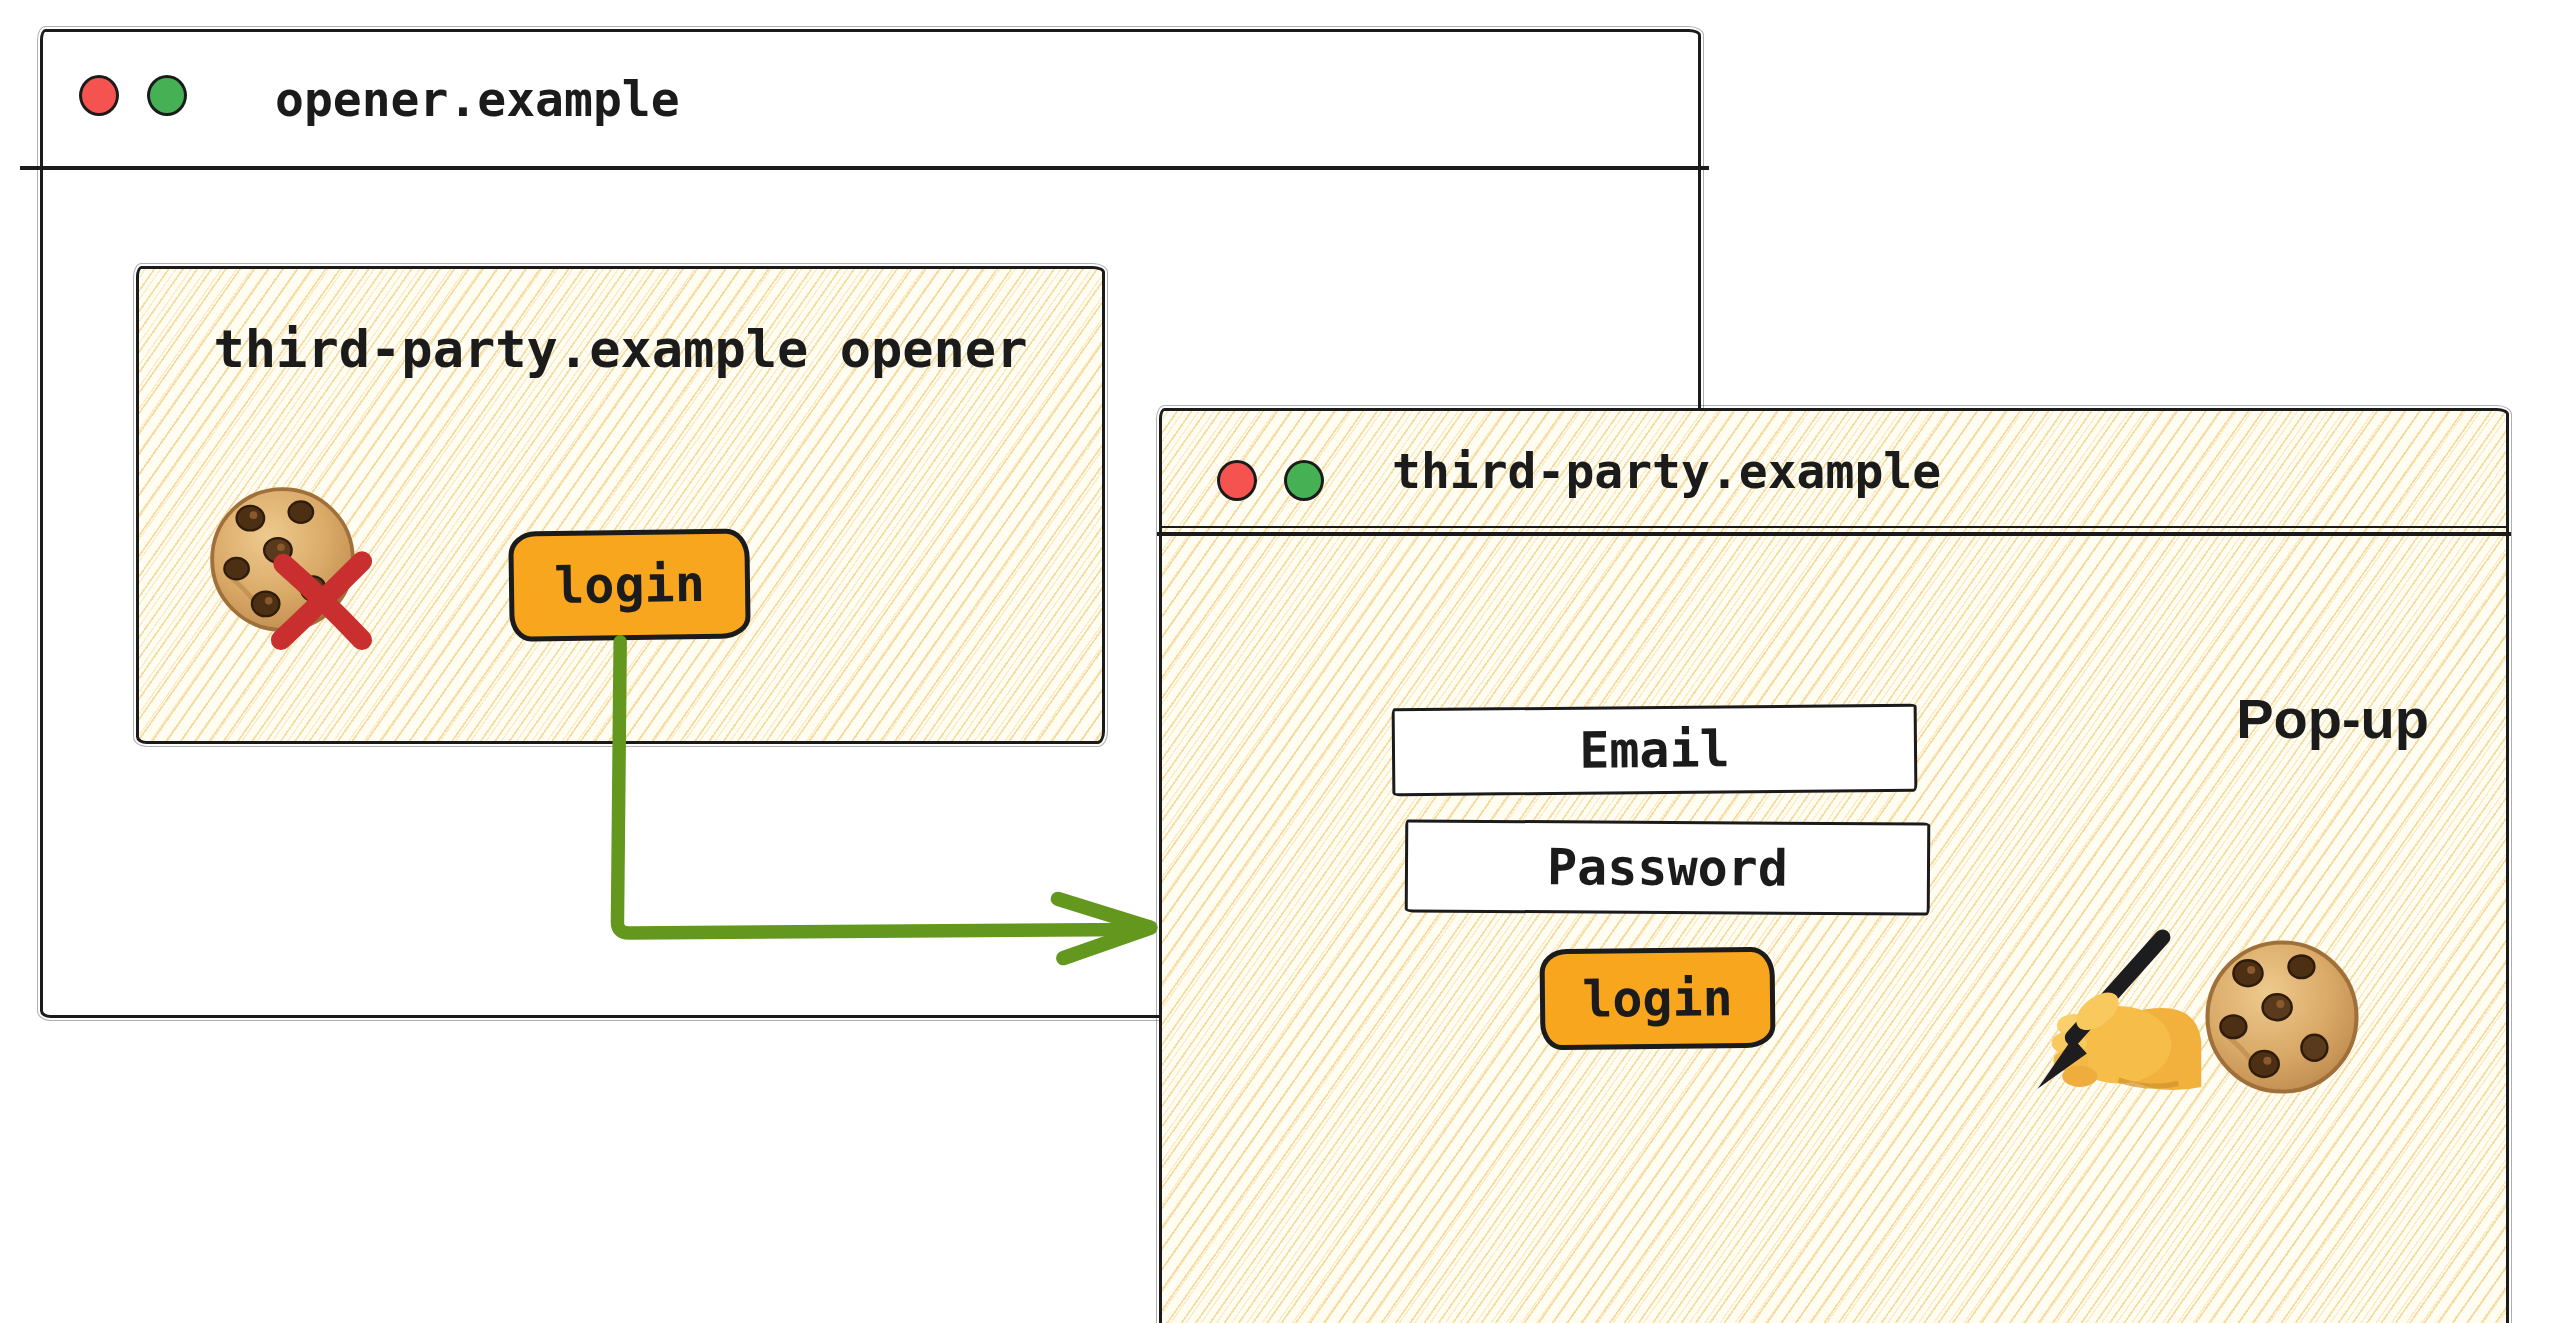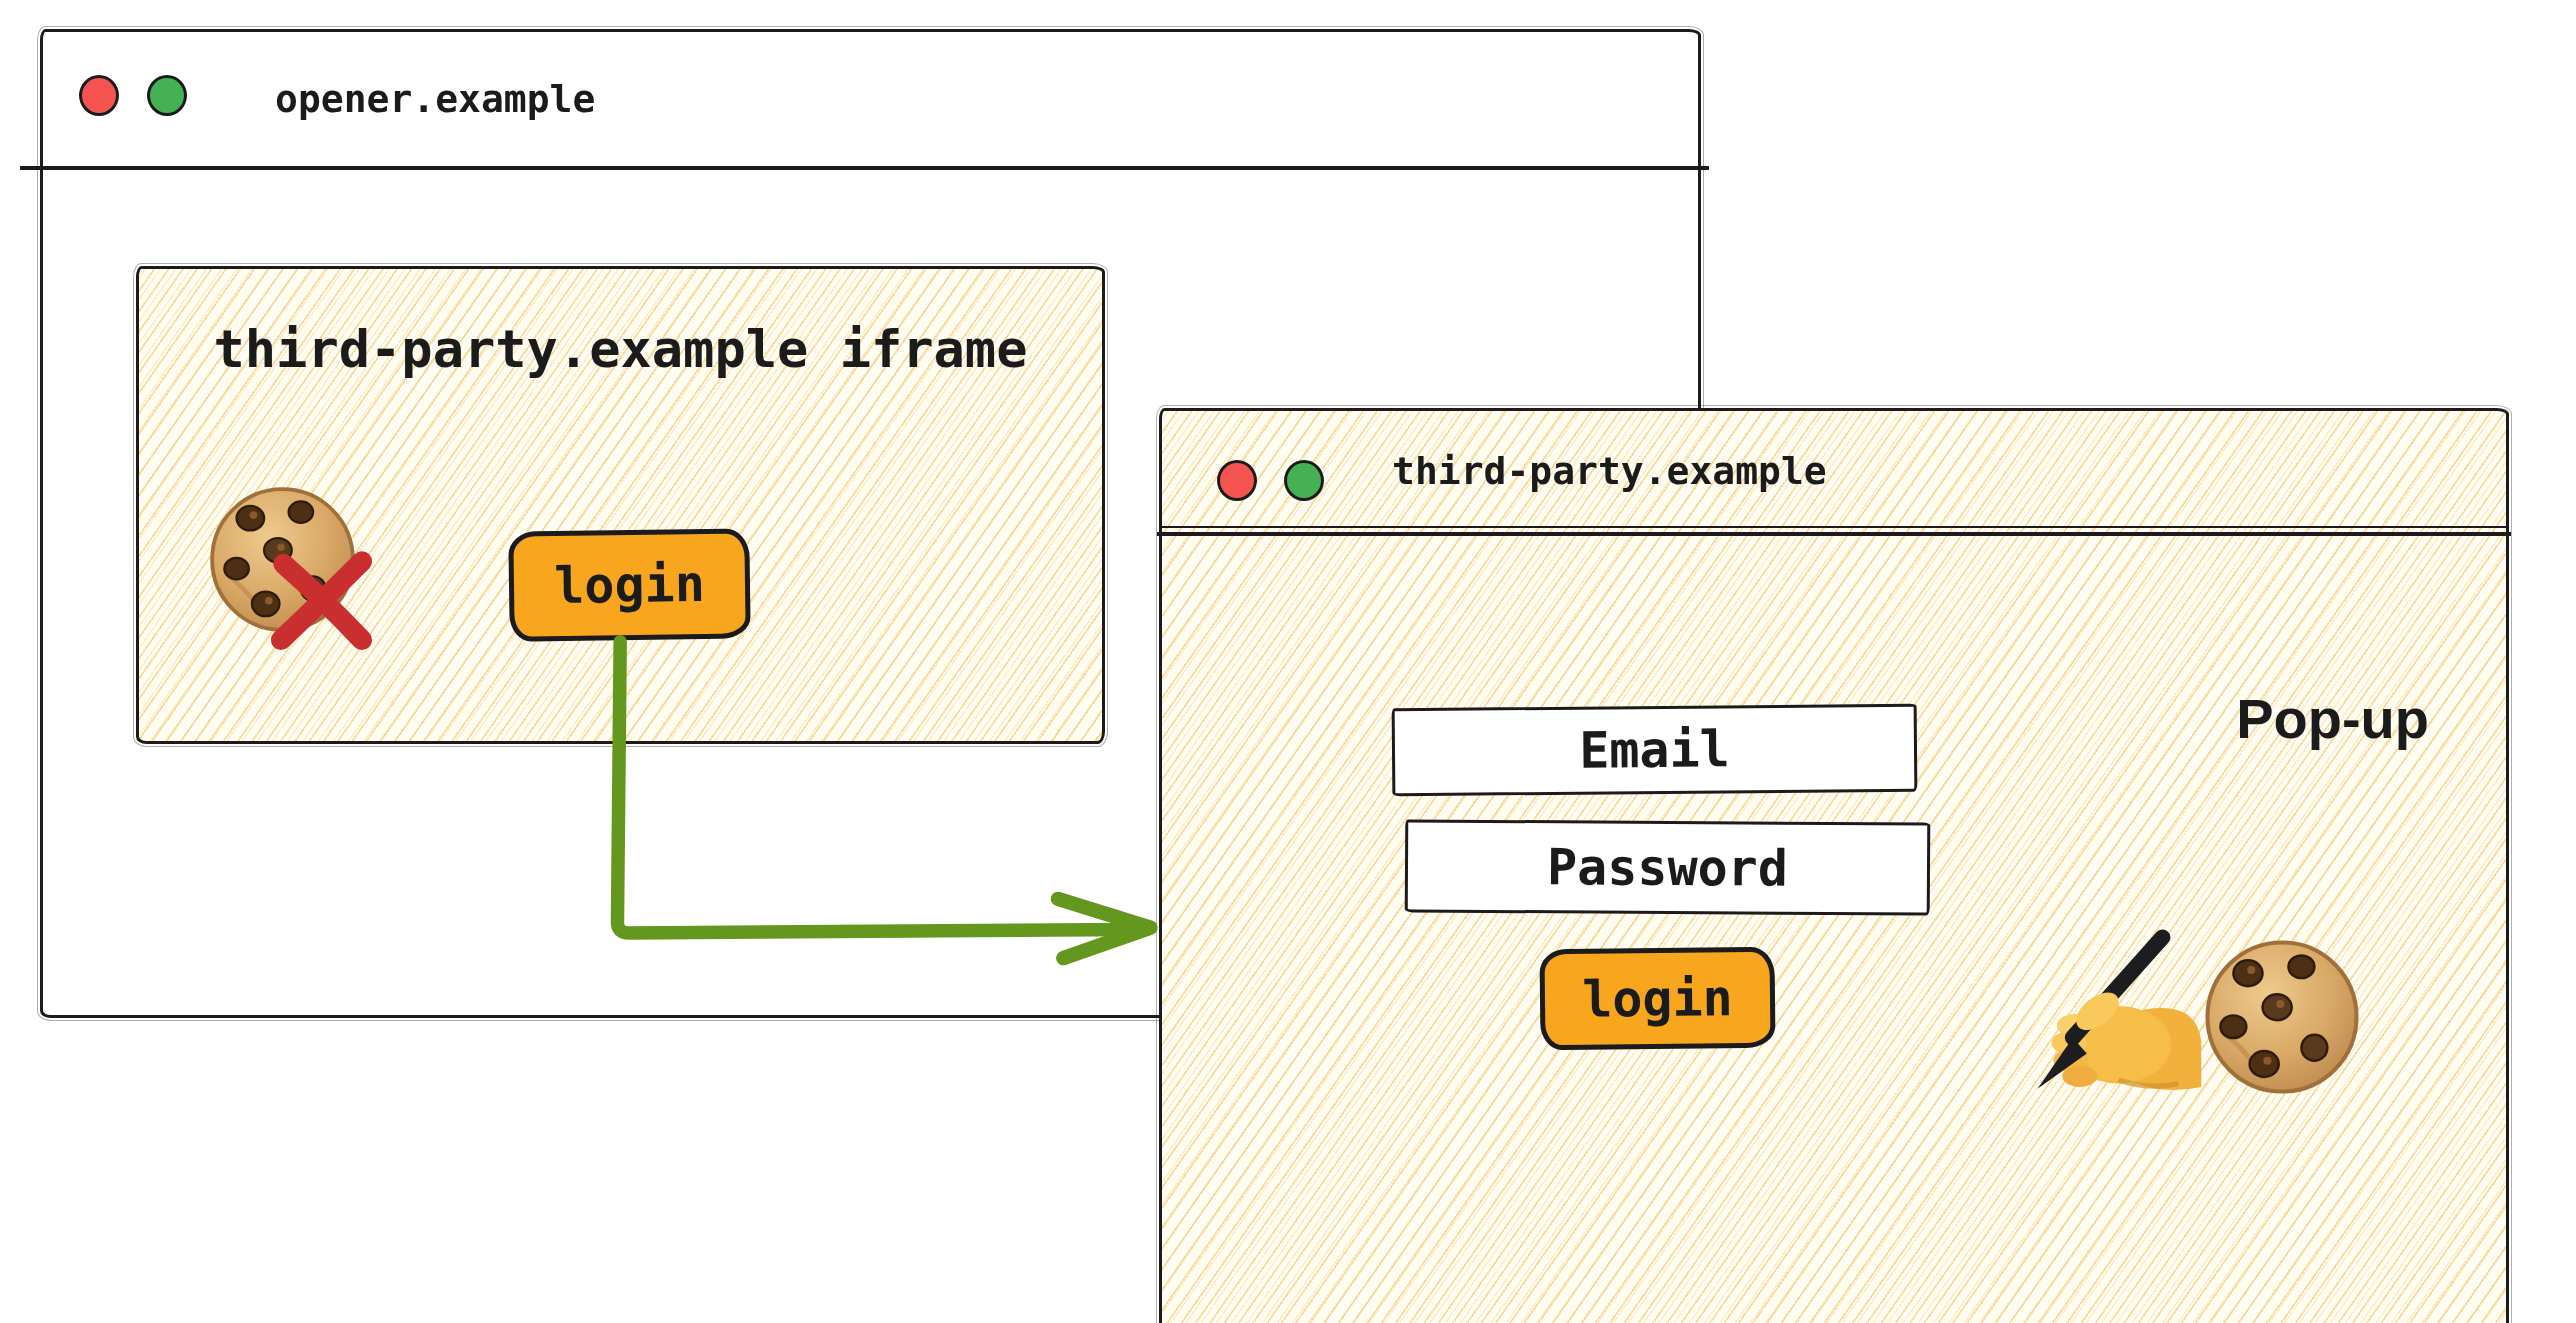"opener.example" .window-title { font-size: 38px -> 48px }
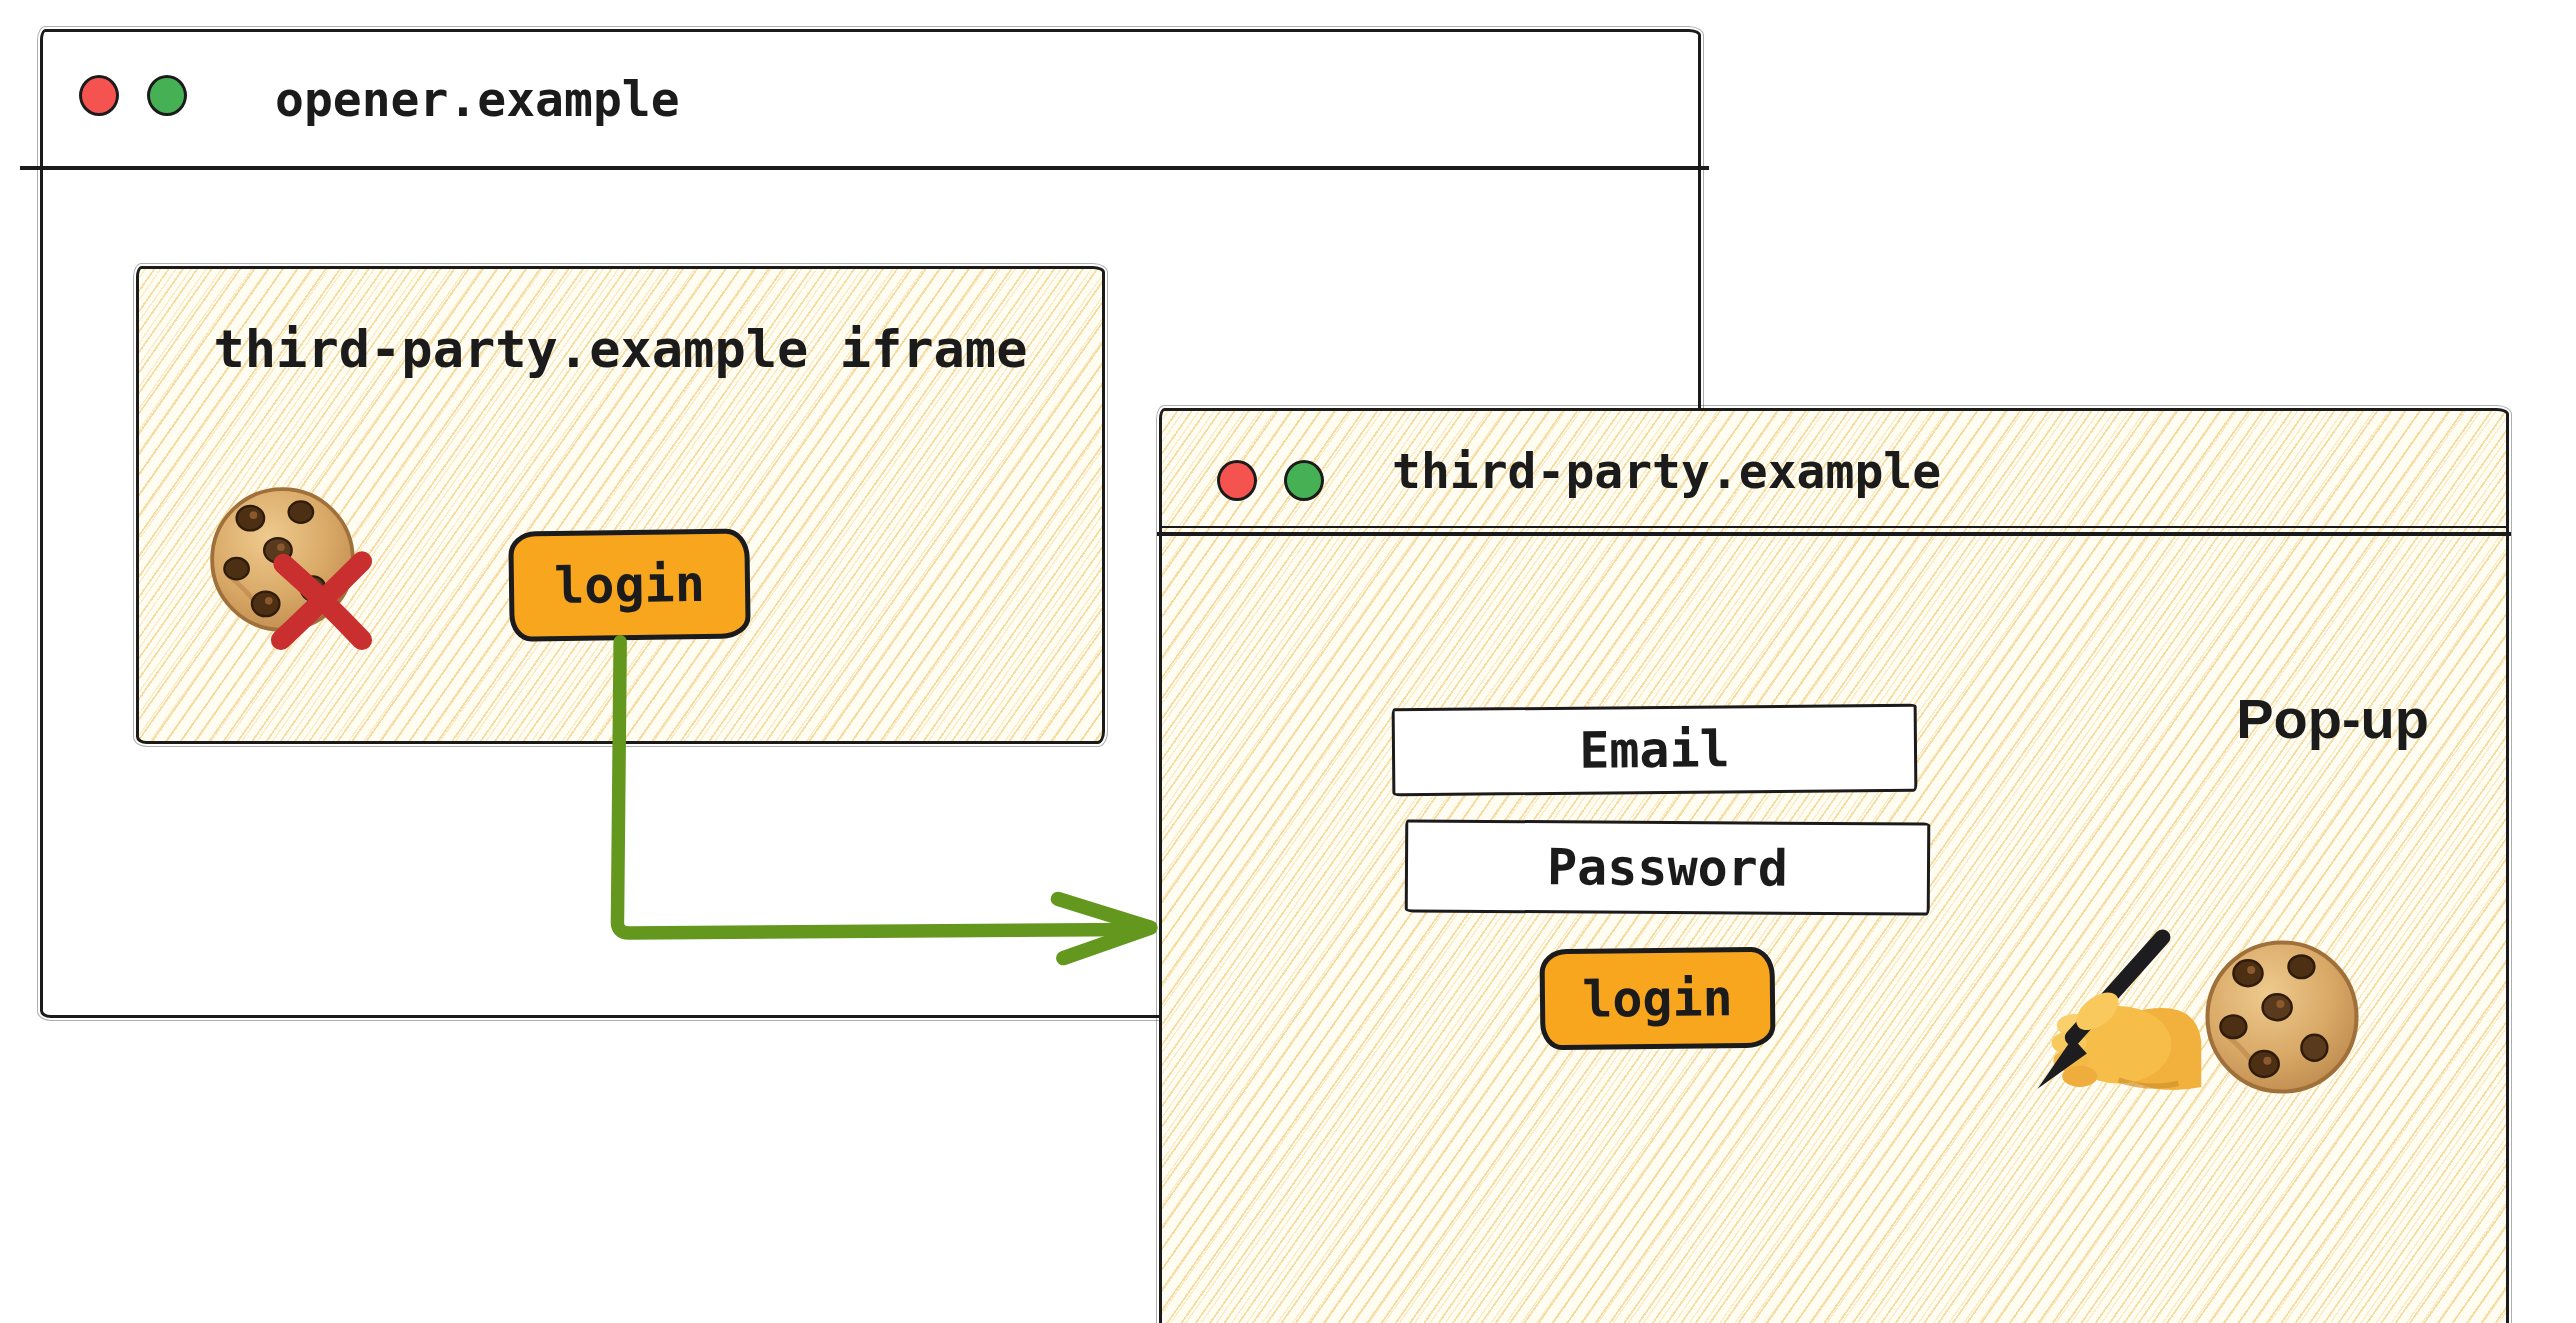"third-party.example iframe" div.iframe-label { text: iframe -> opener }
